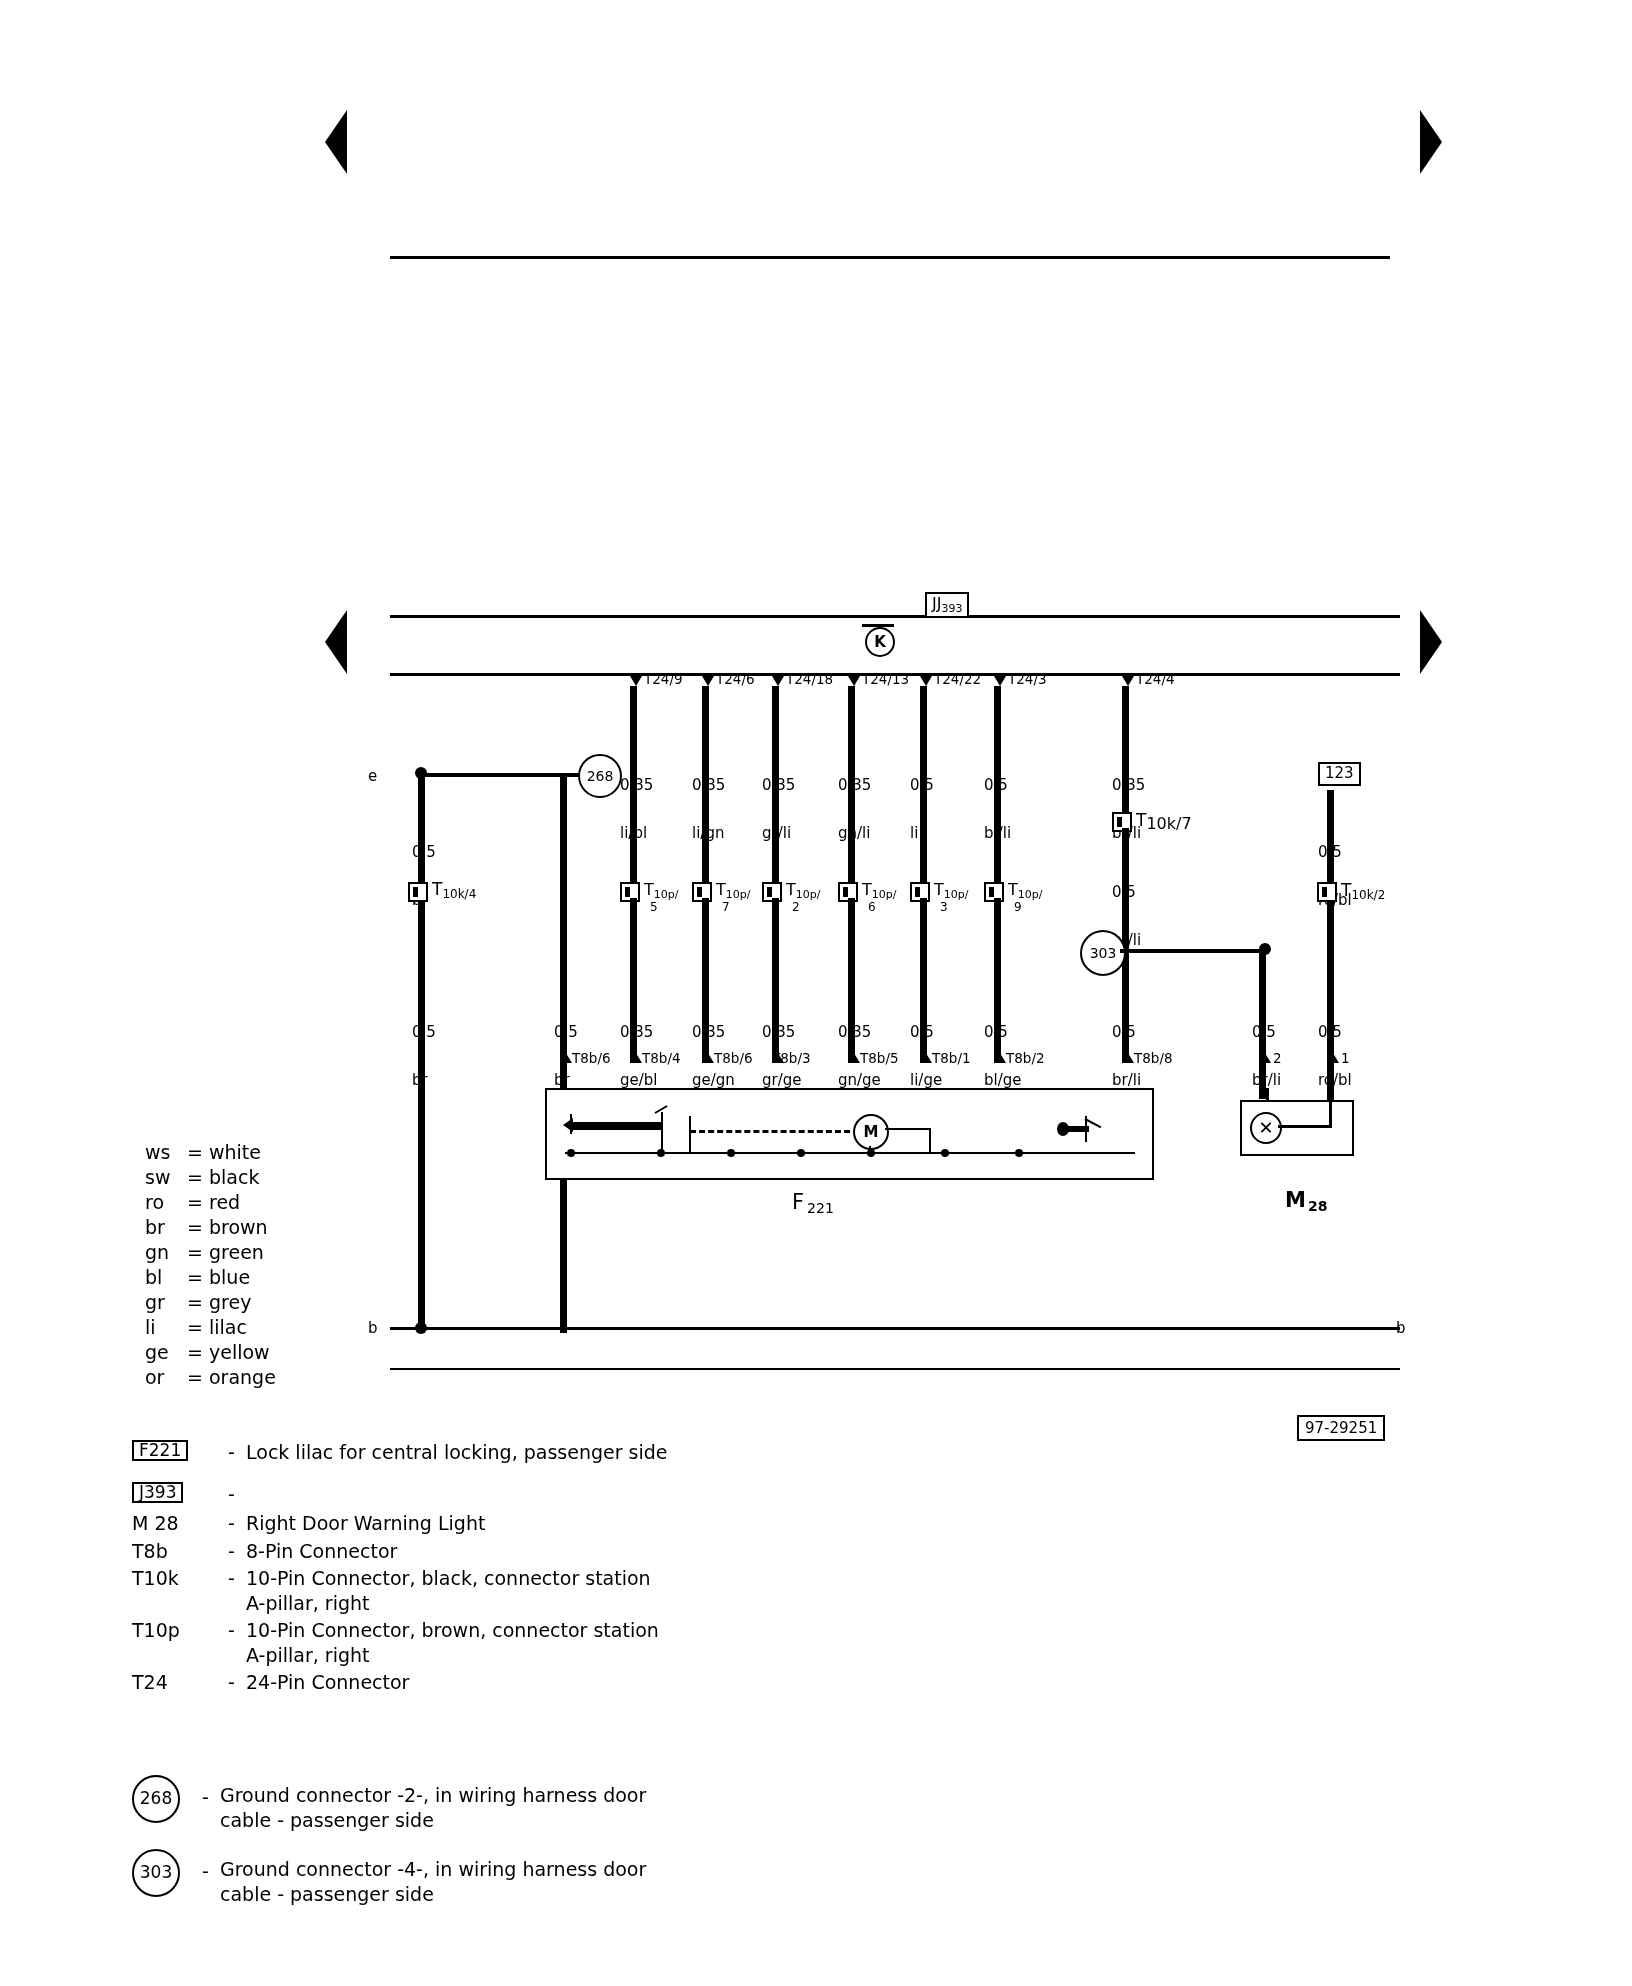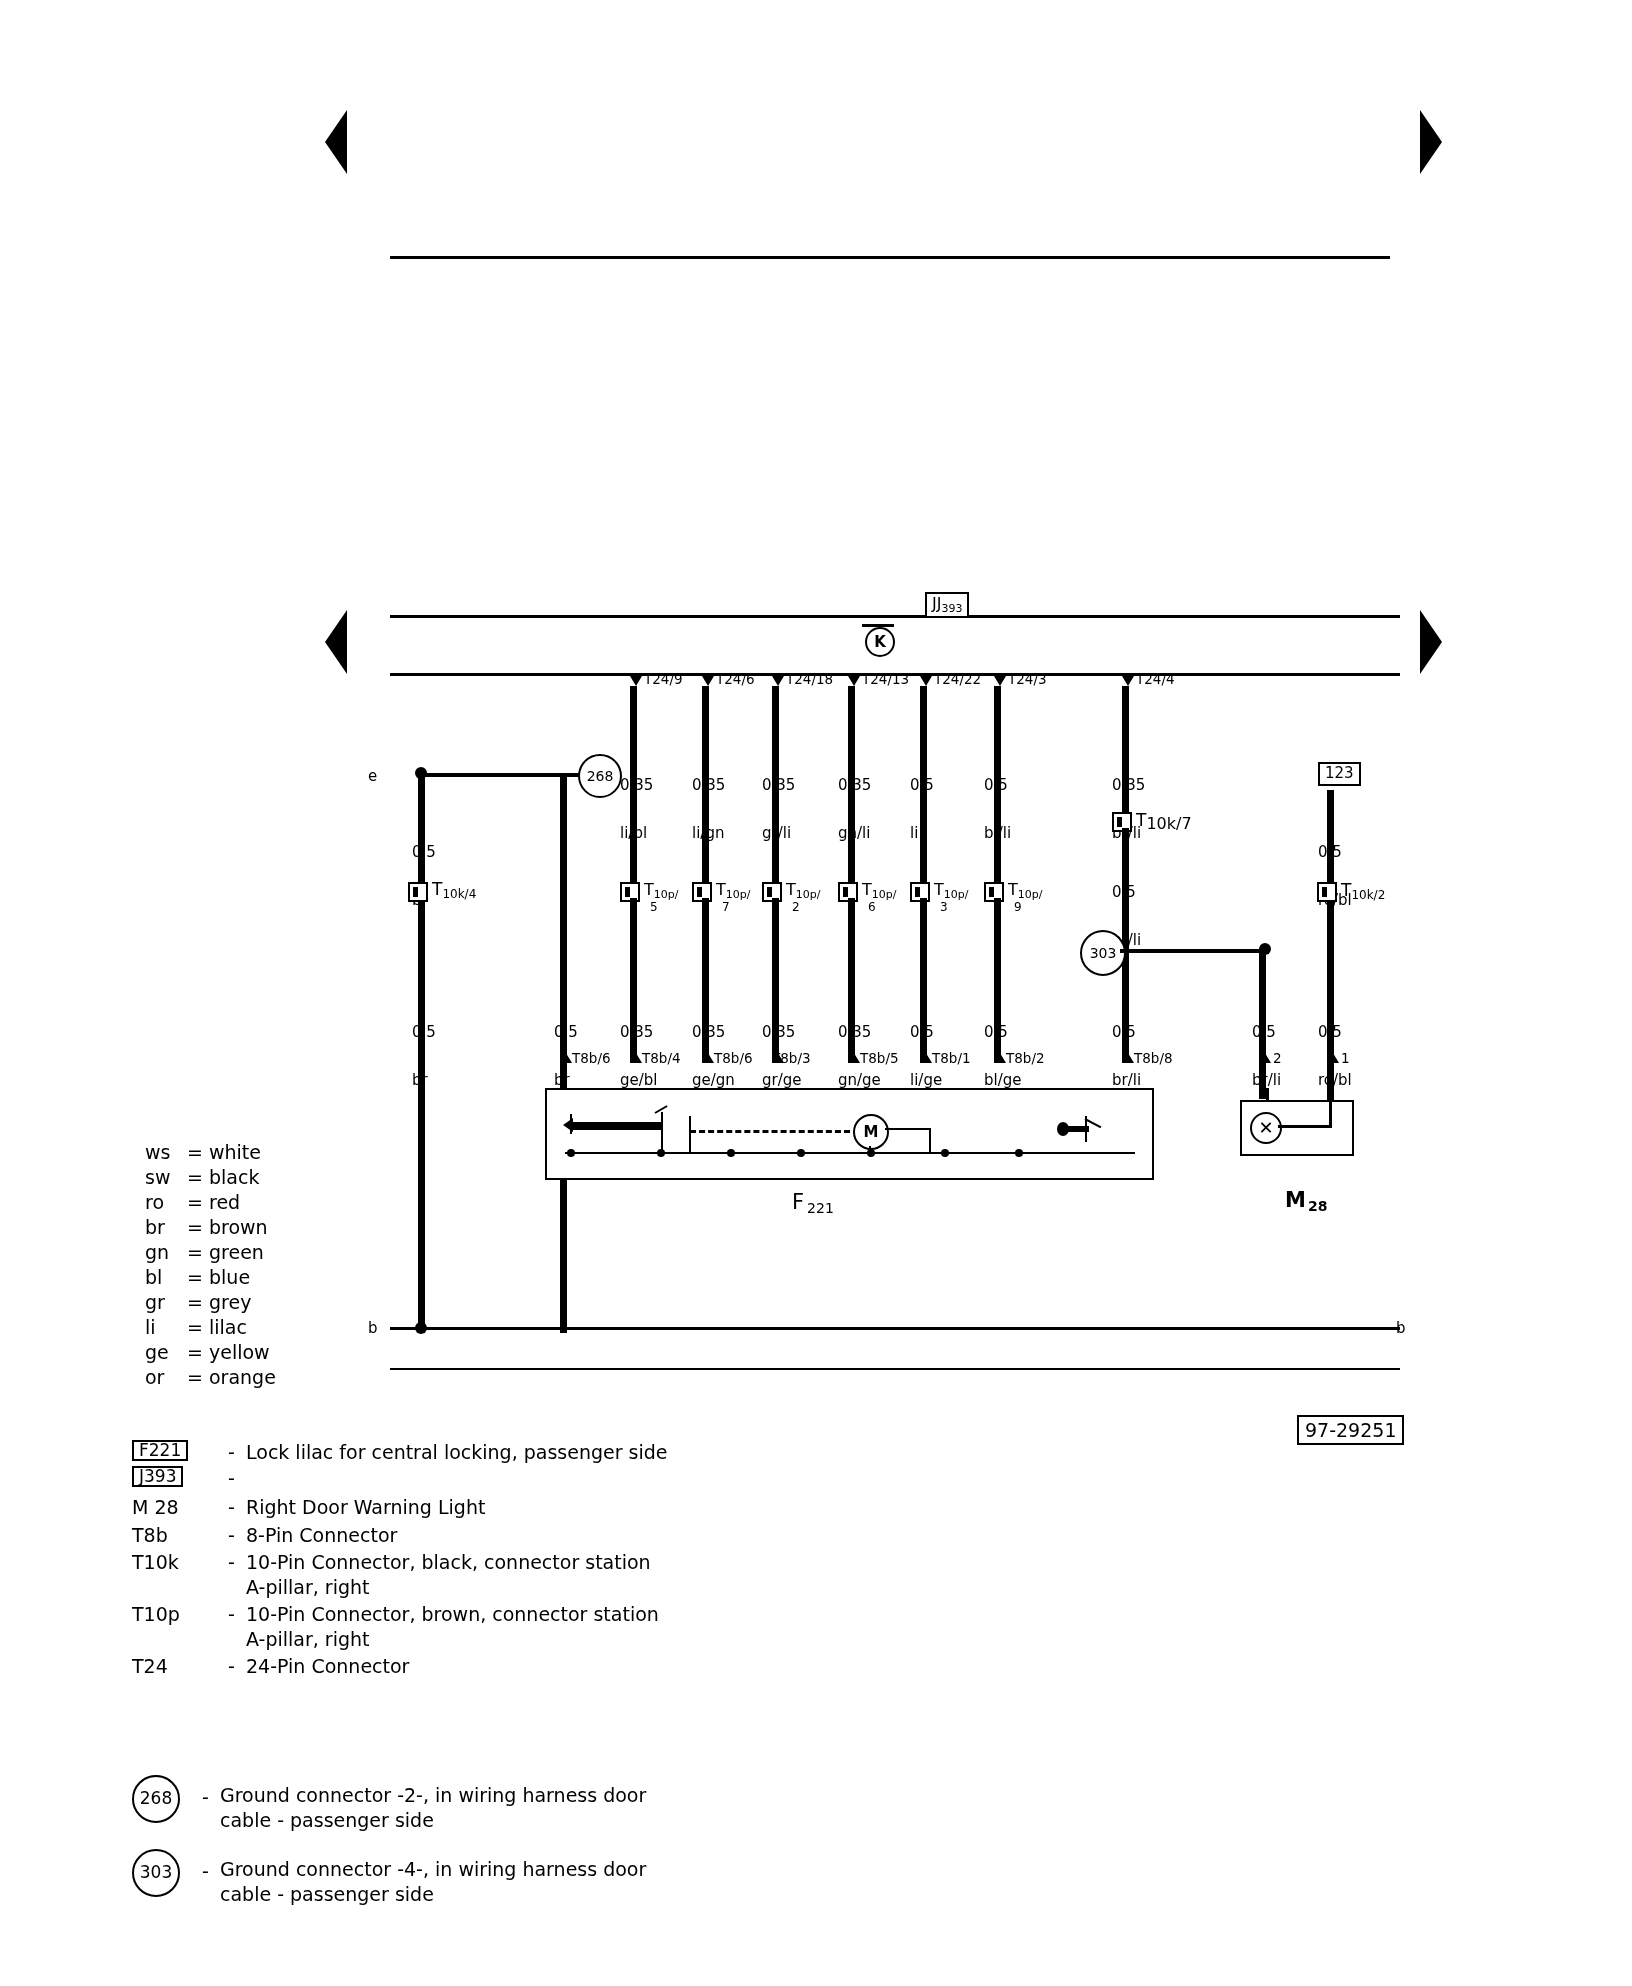"97-29251" .footcode { font-size: 19px -> 15px }
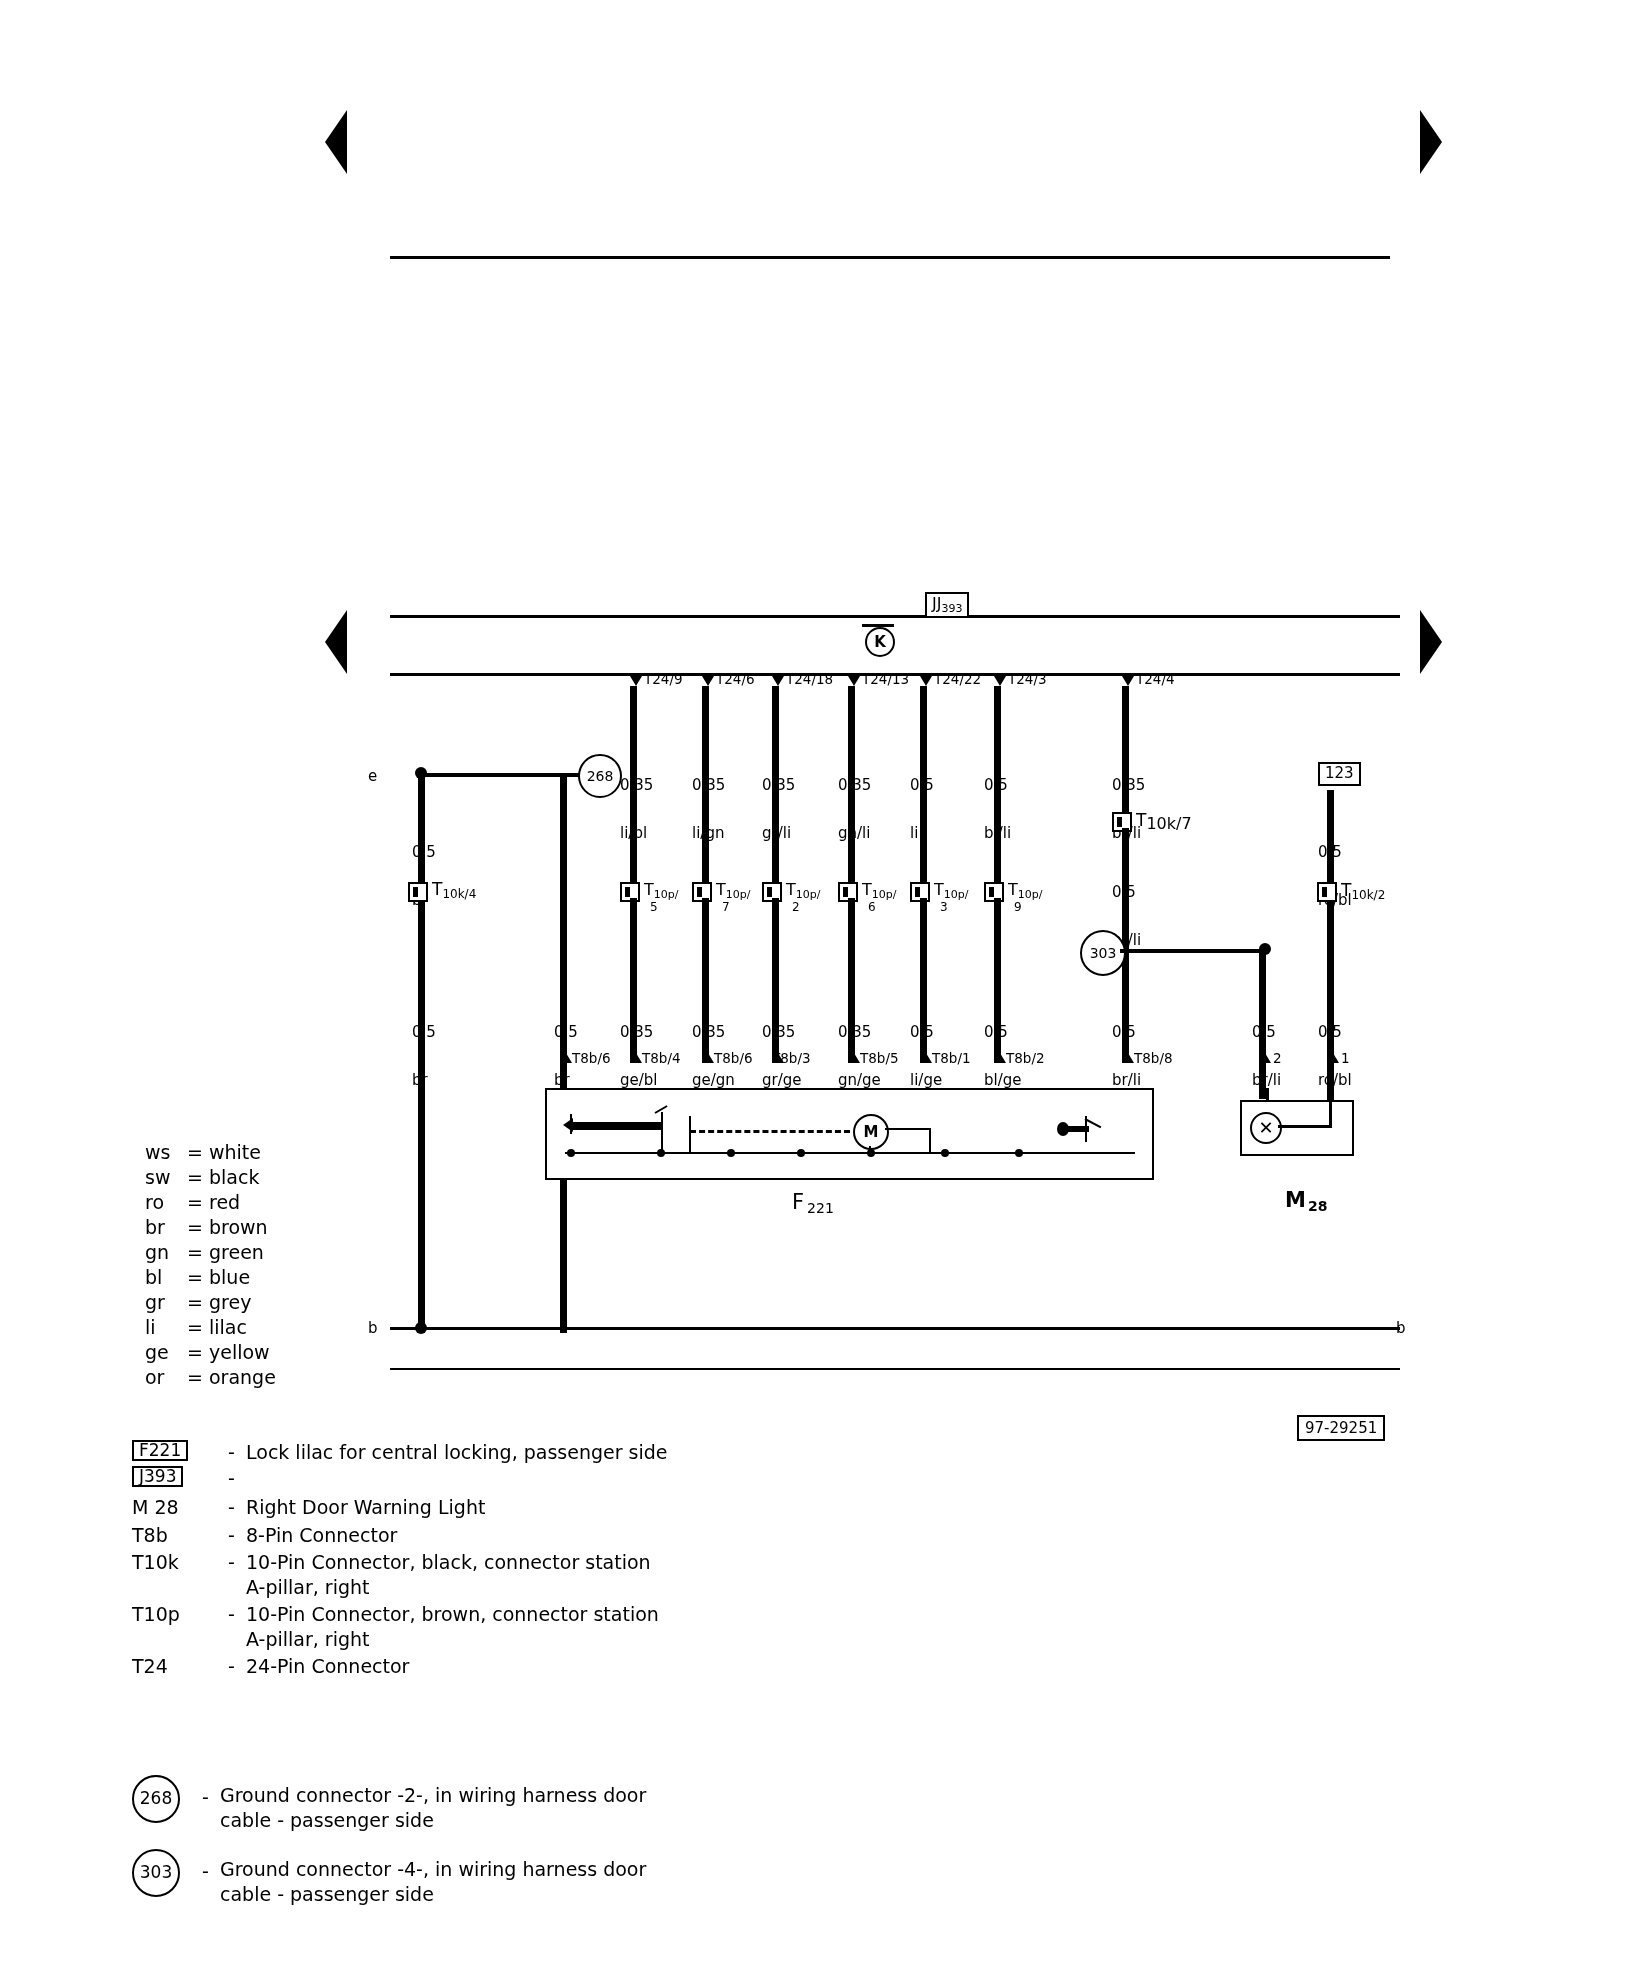"F221" div.keyrow { margin-bottom: 0 -> 16px }
